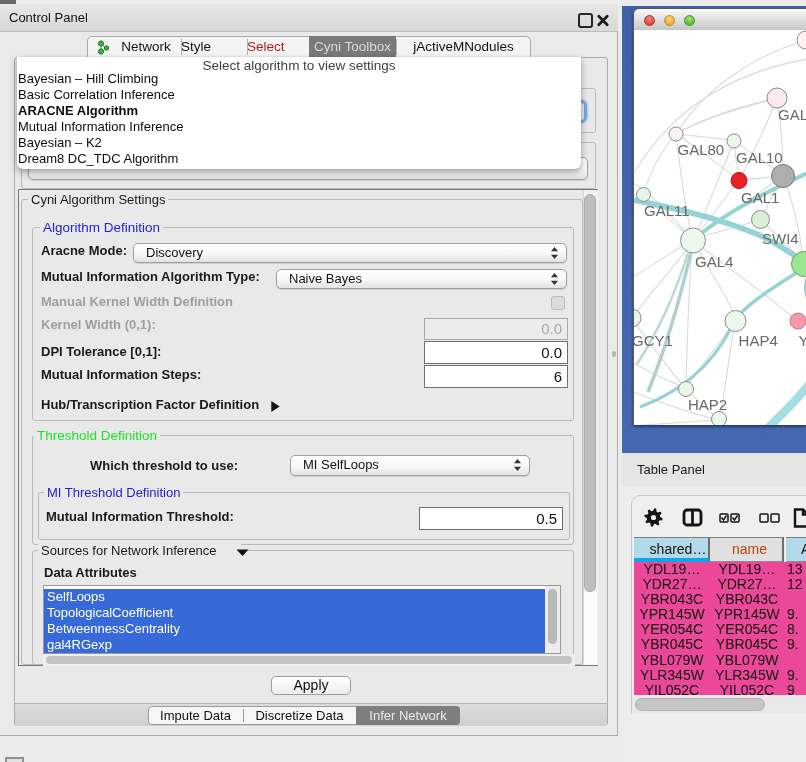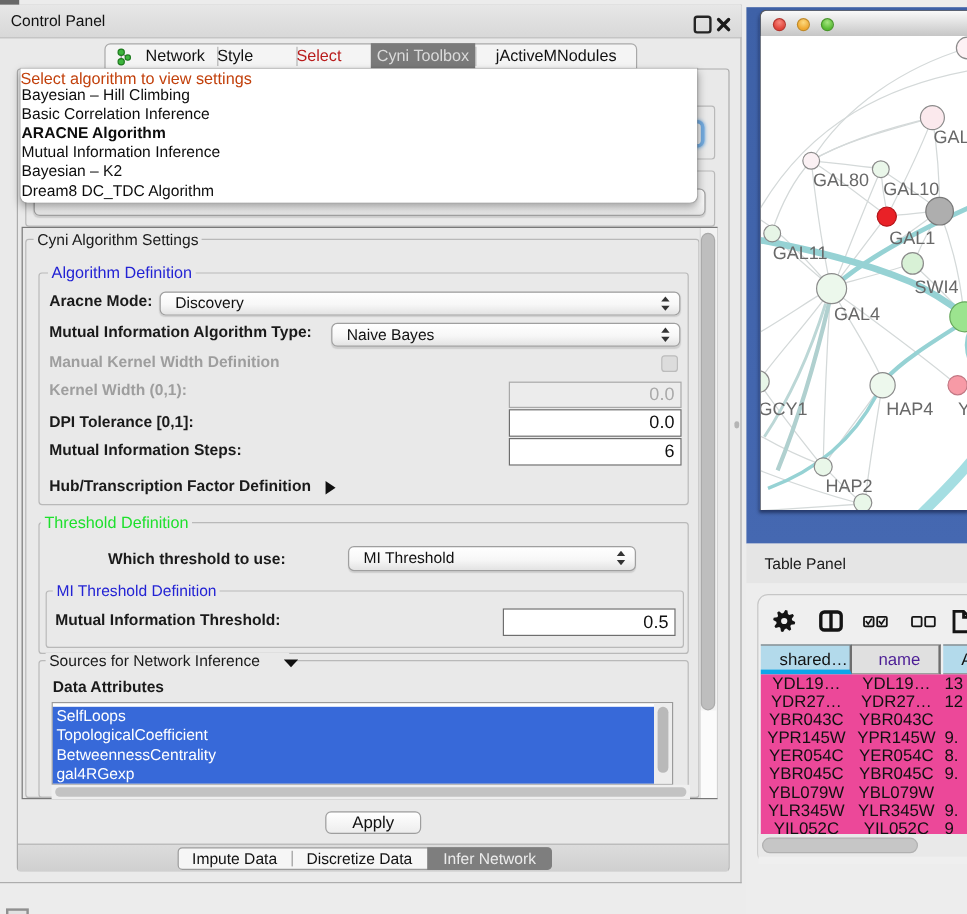"Select algorithm to view settings" div.a { color: #c2410c -> #404040; text-align: left -> center }
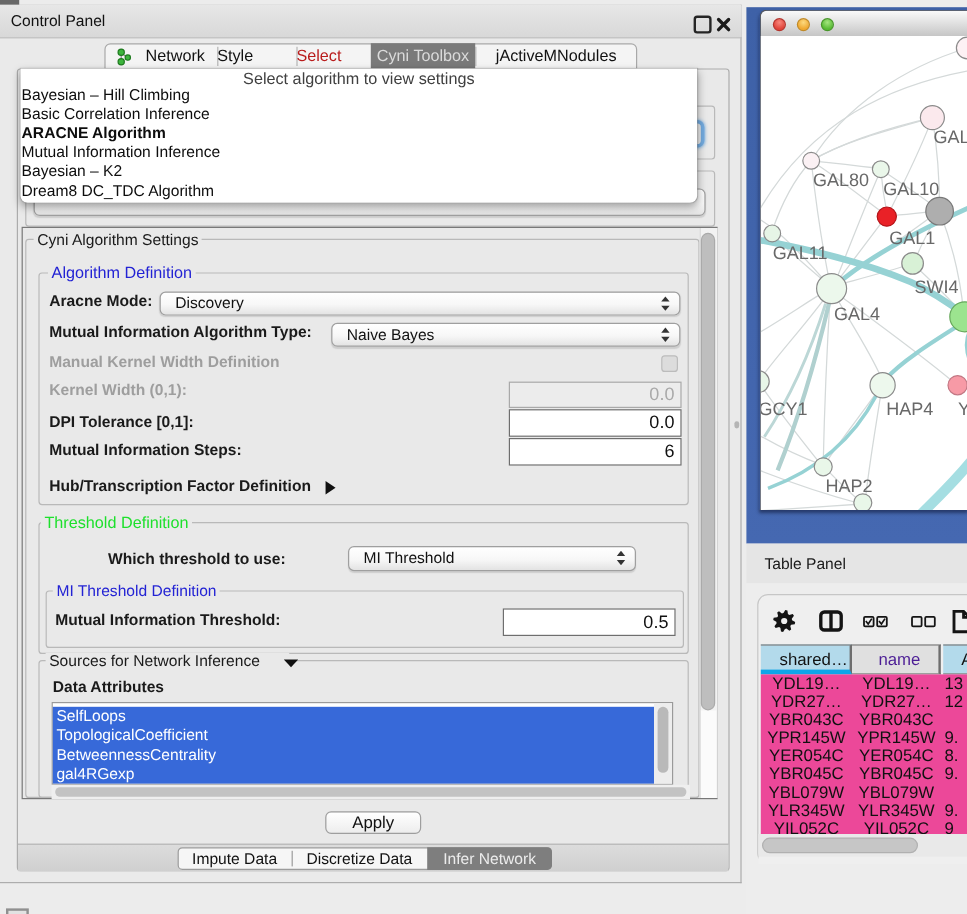"MI Threshold" span.t { text: Threshold -> SelfLoops }
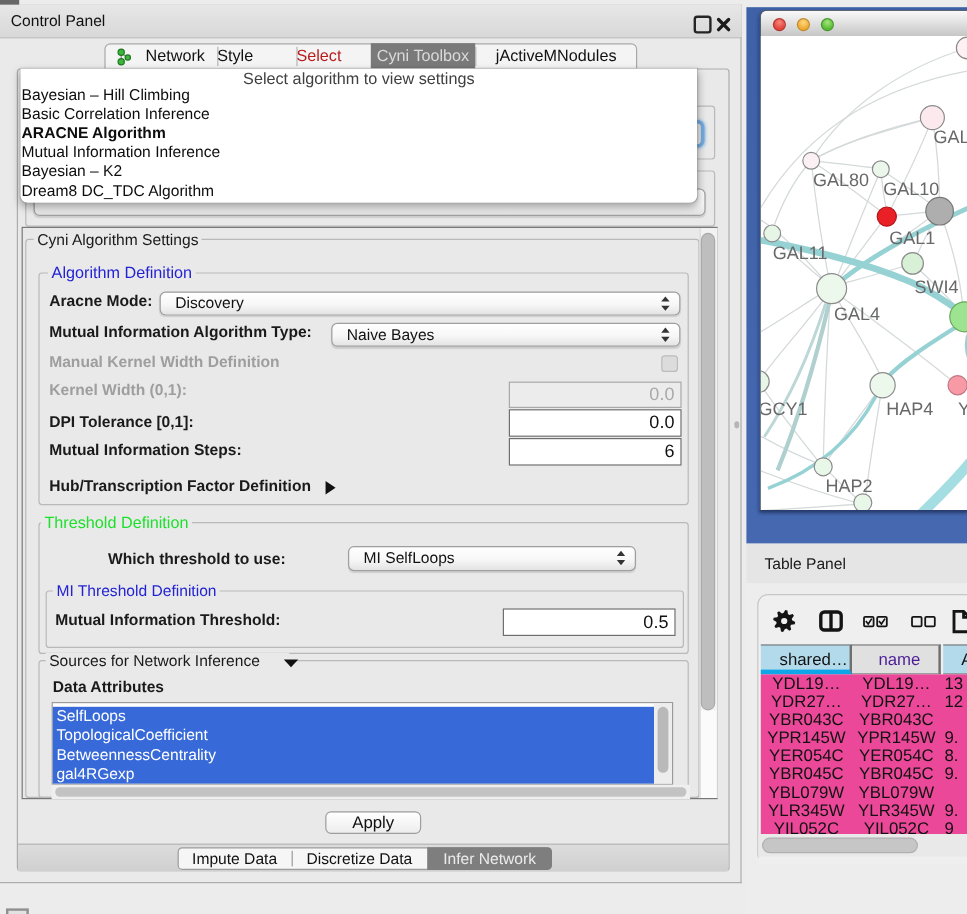"name" div.a { color: #4c1d95 -> #c2410c }
